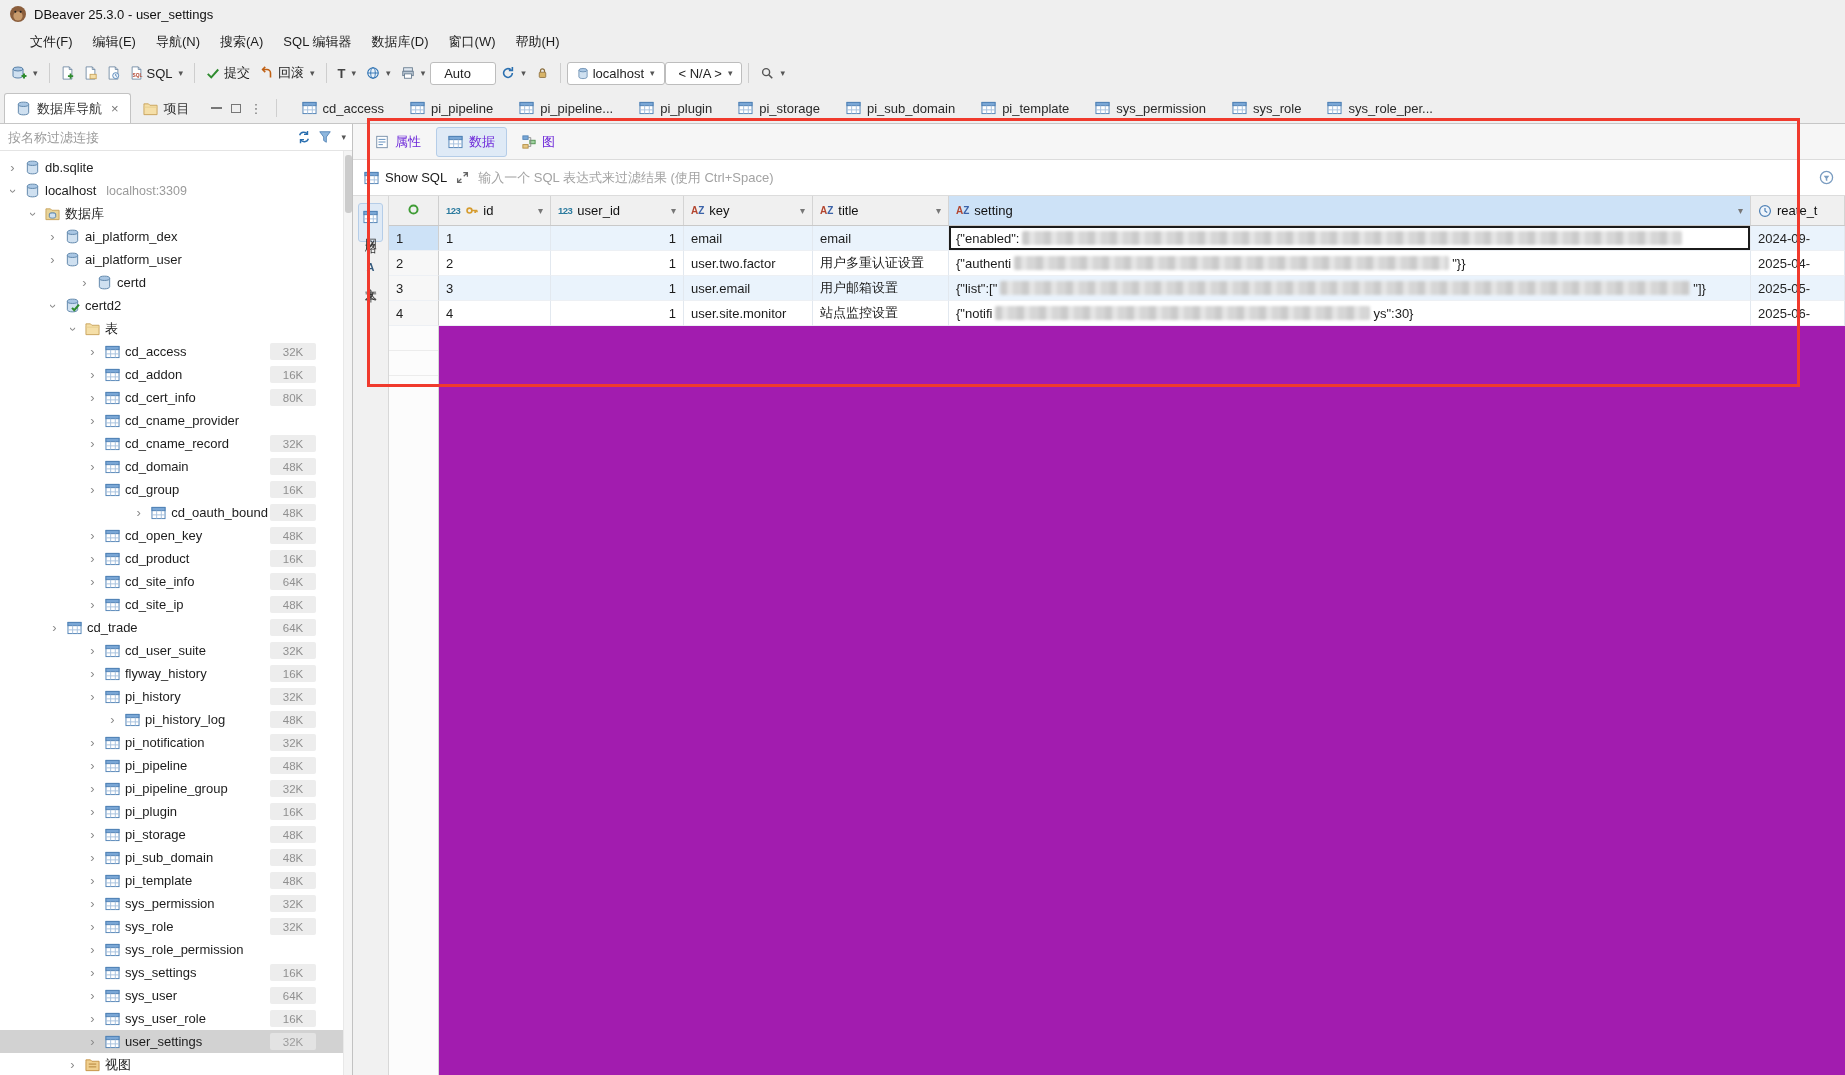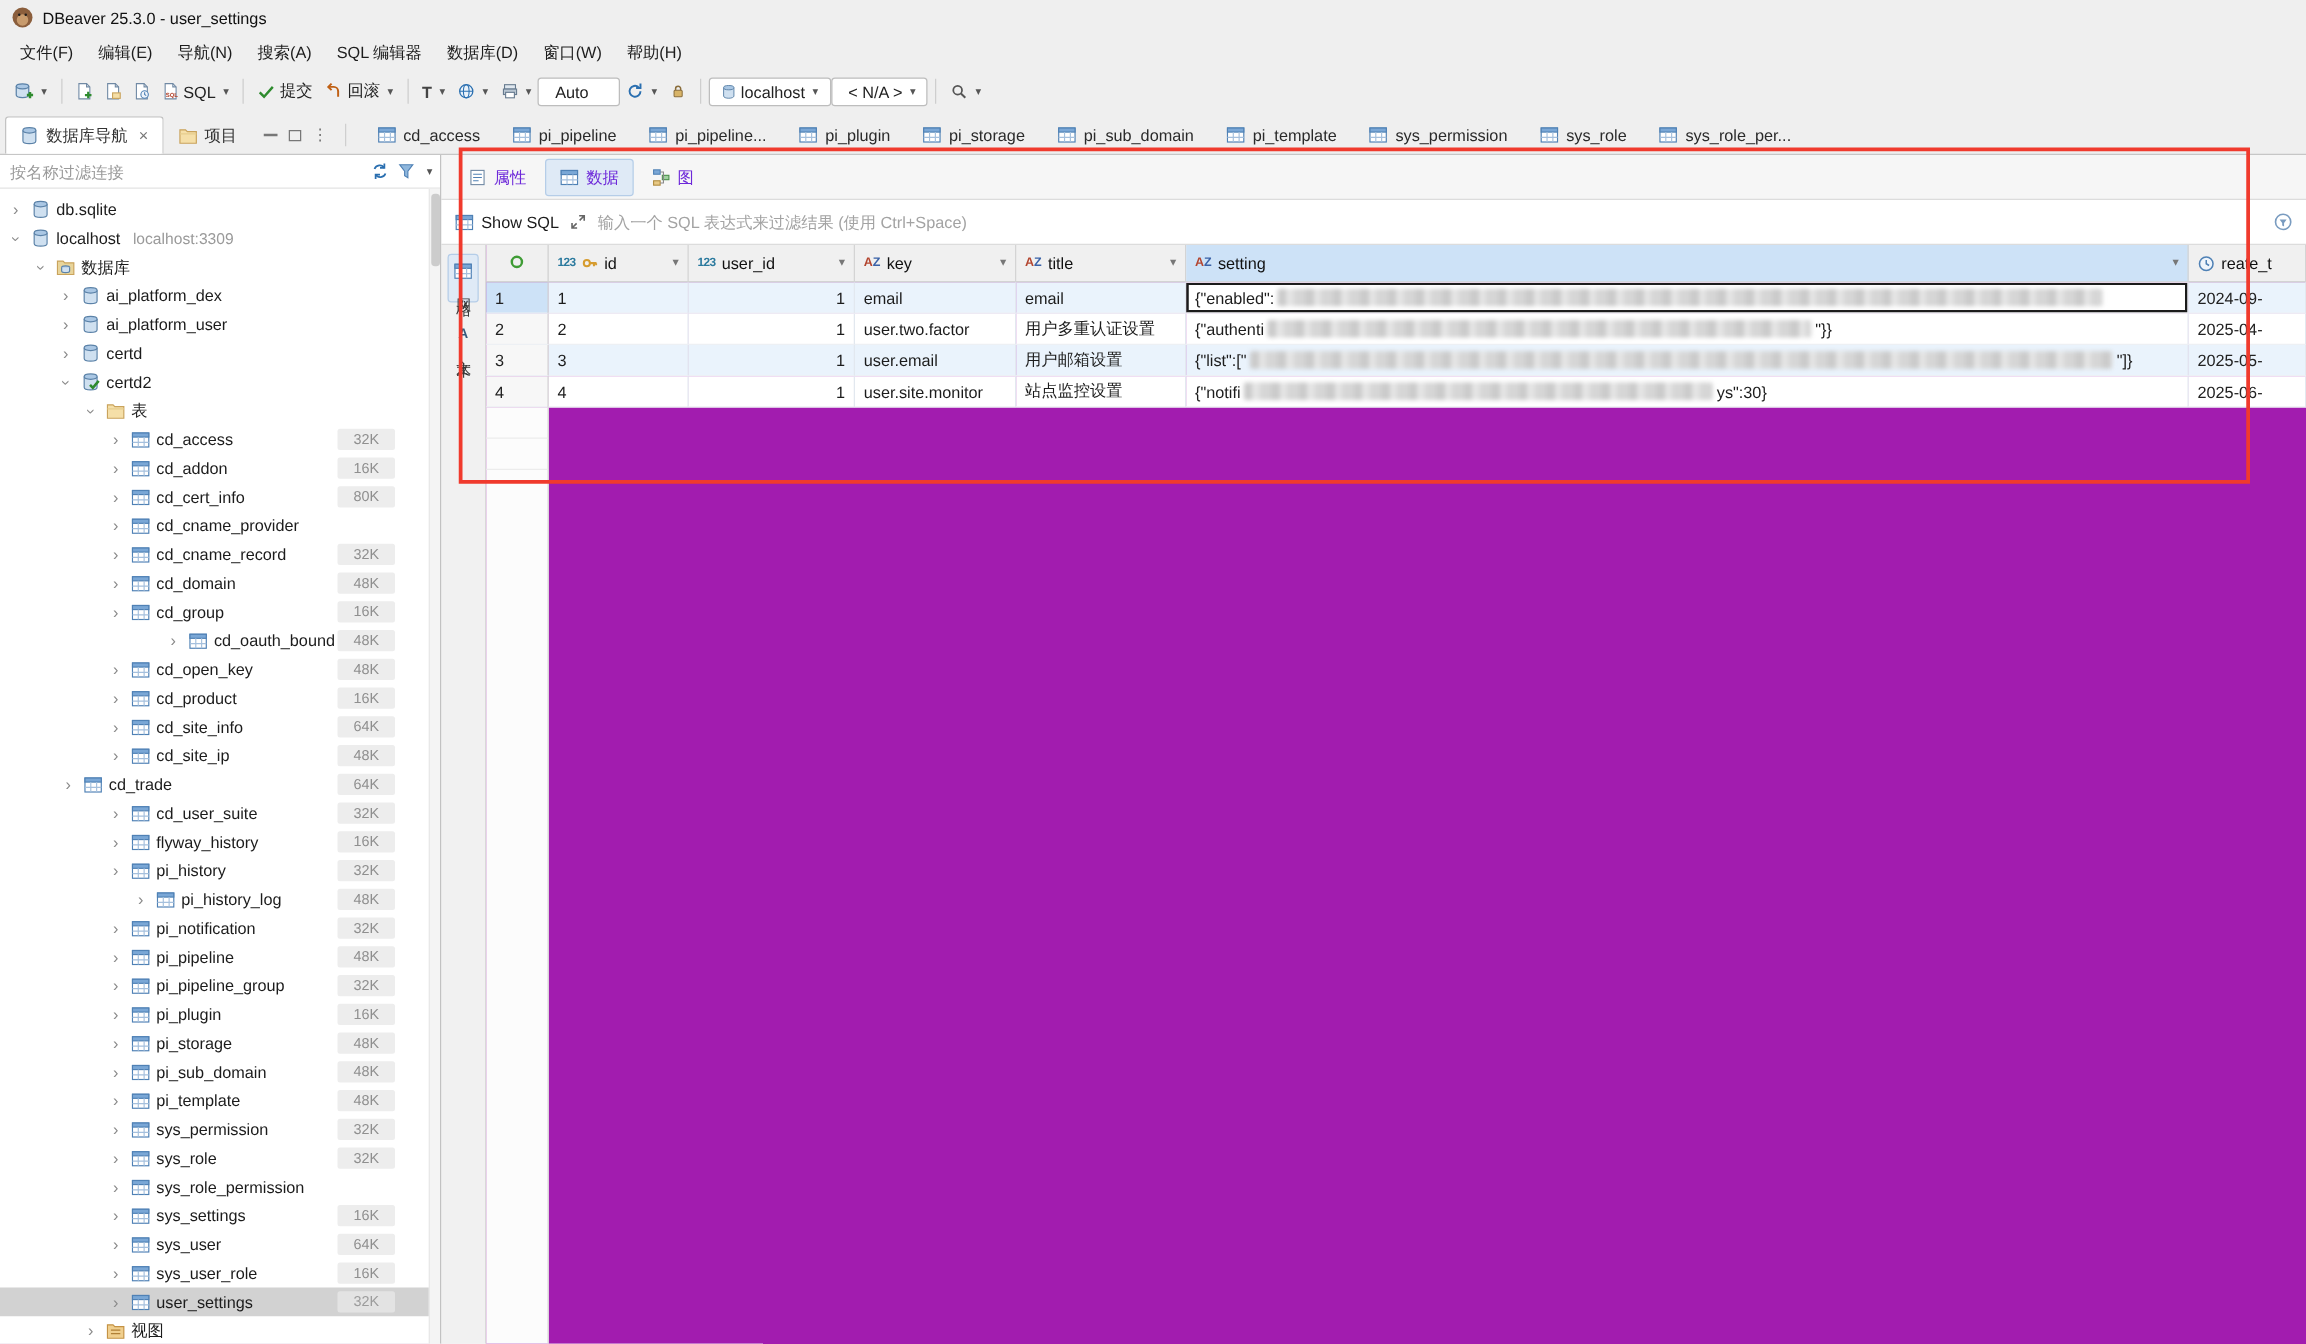"文件(F)" .menubar { padding: 0 6px -> 0 20px }
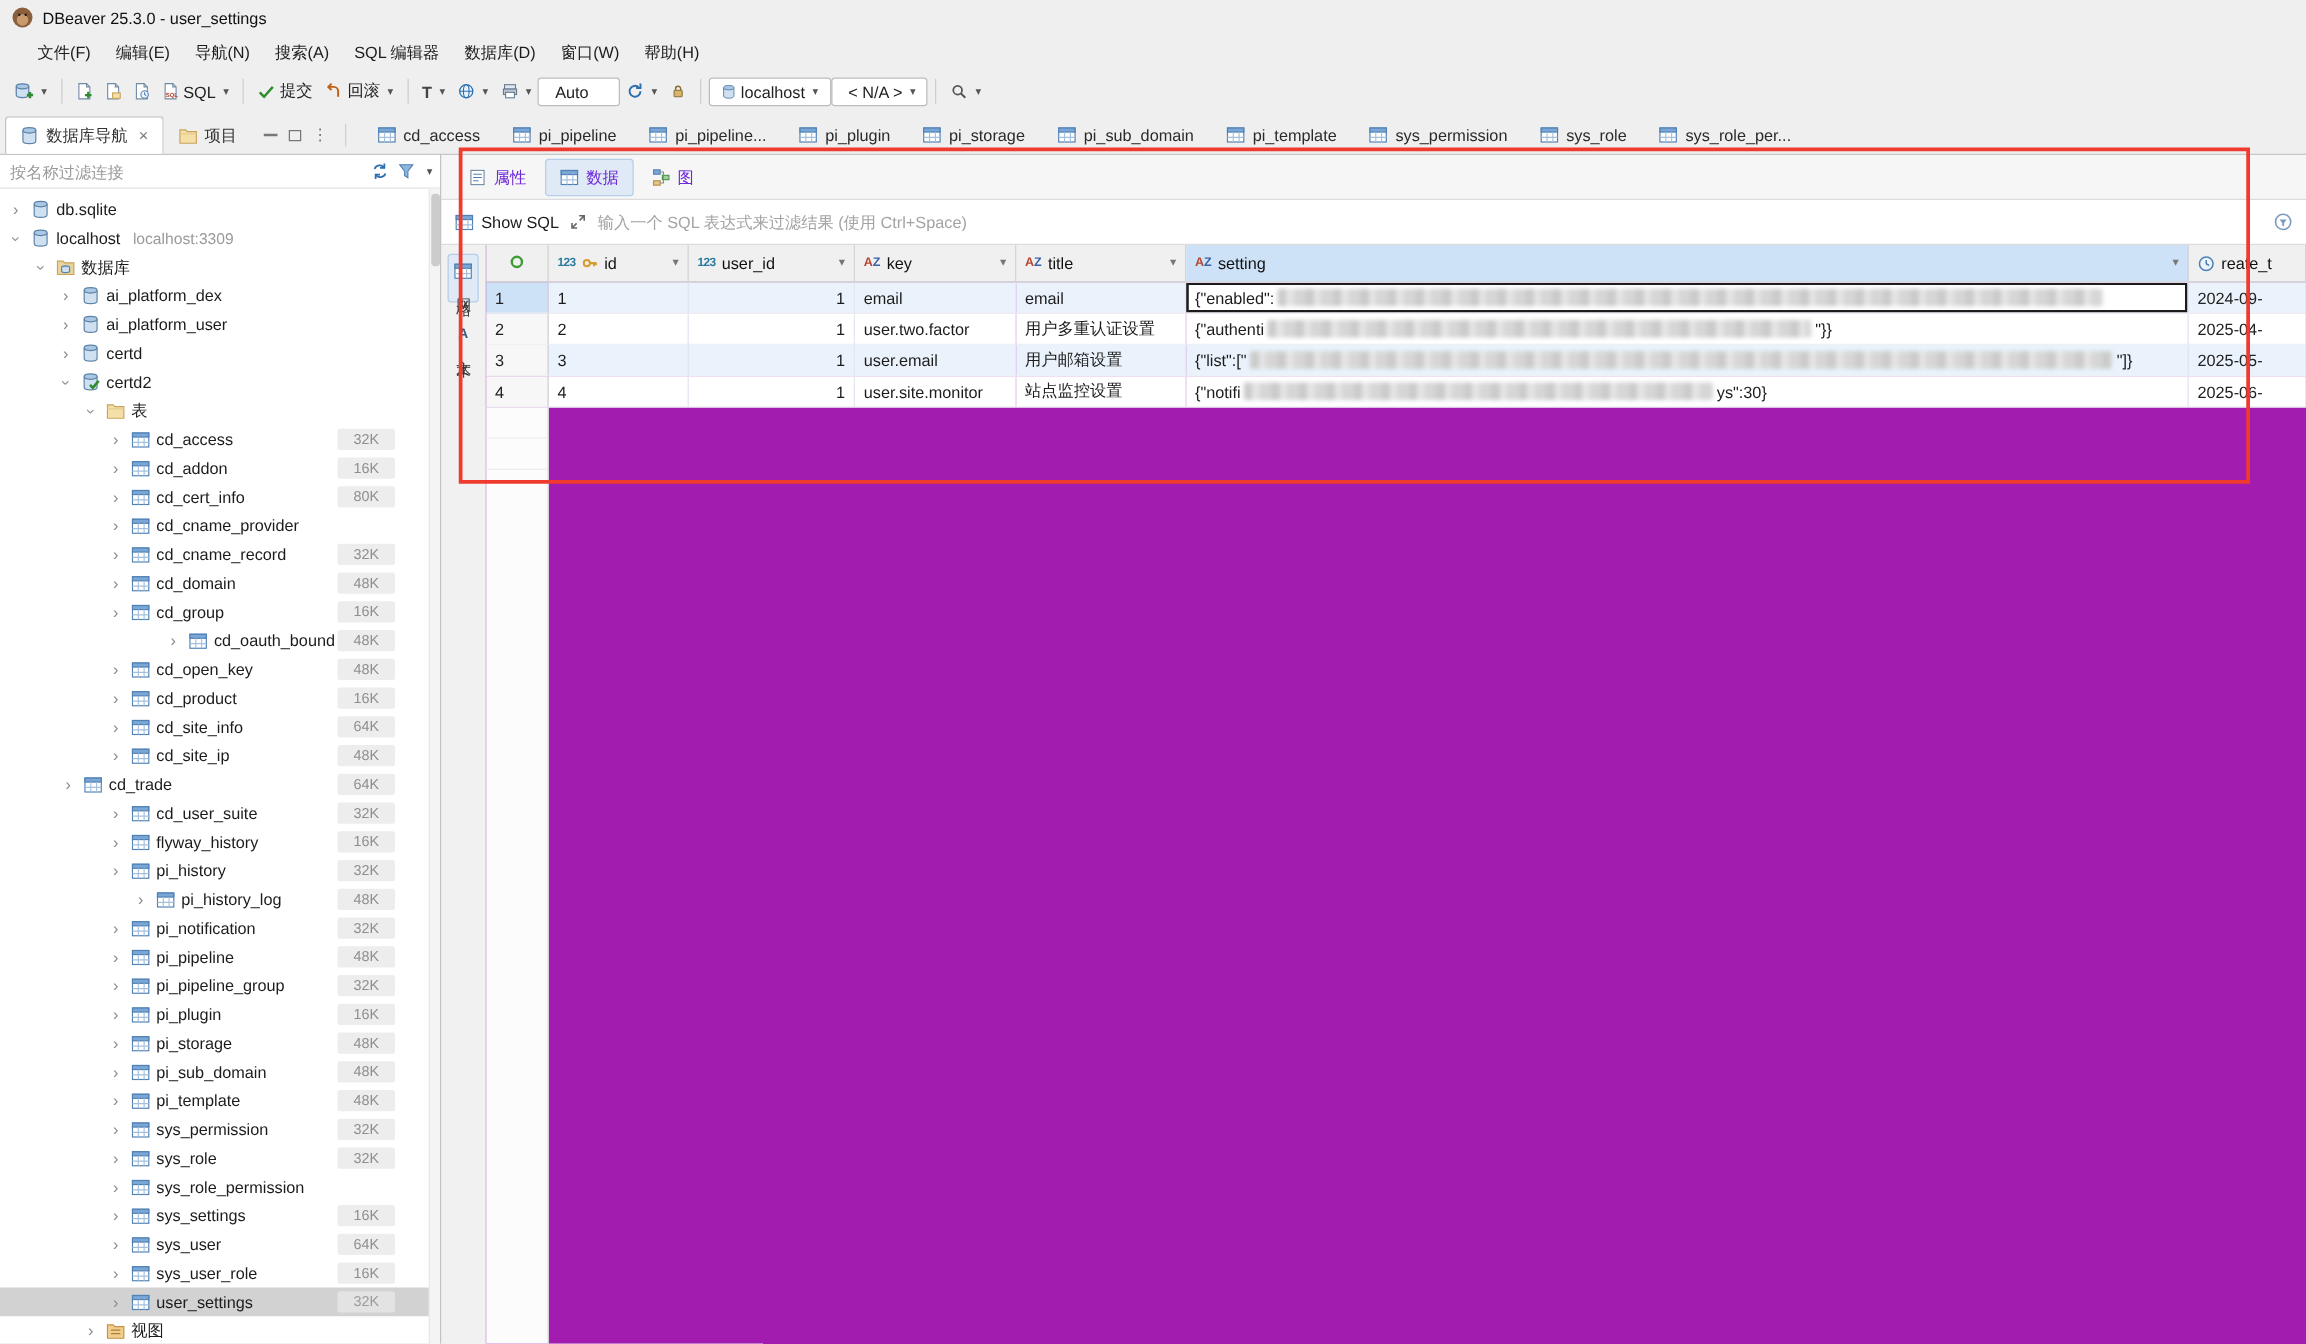"certd" div.tree-row { margin-left: none -> 32px }
